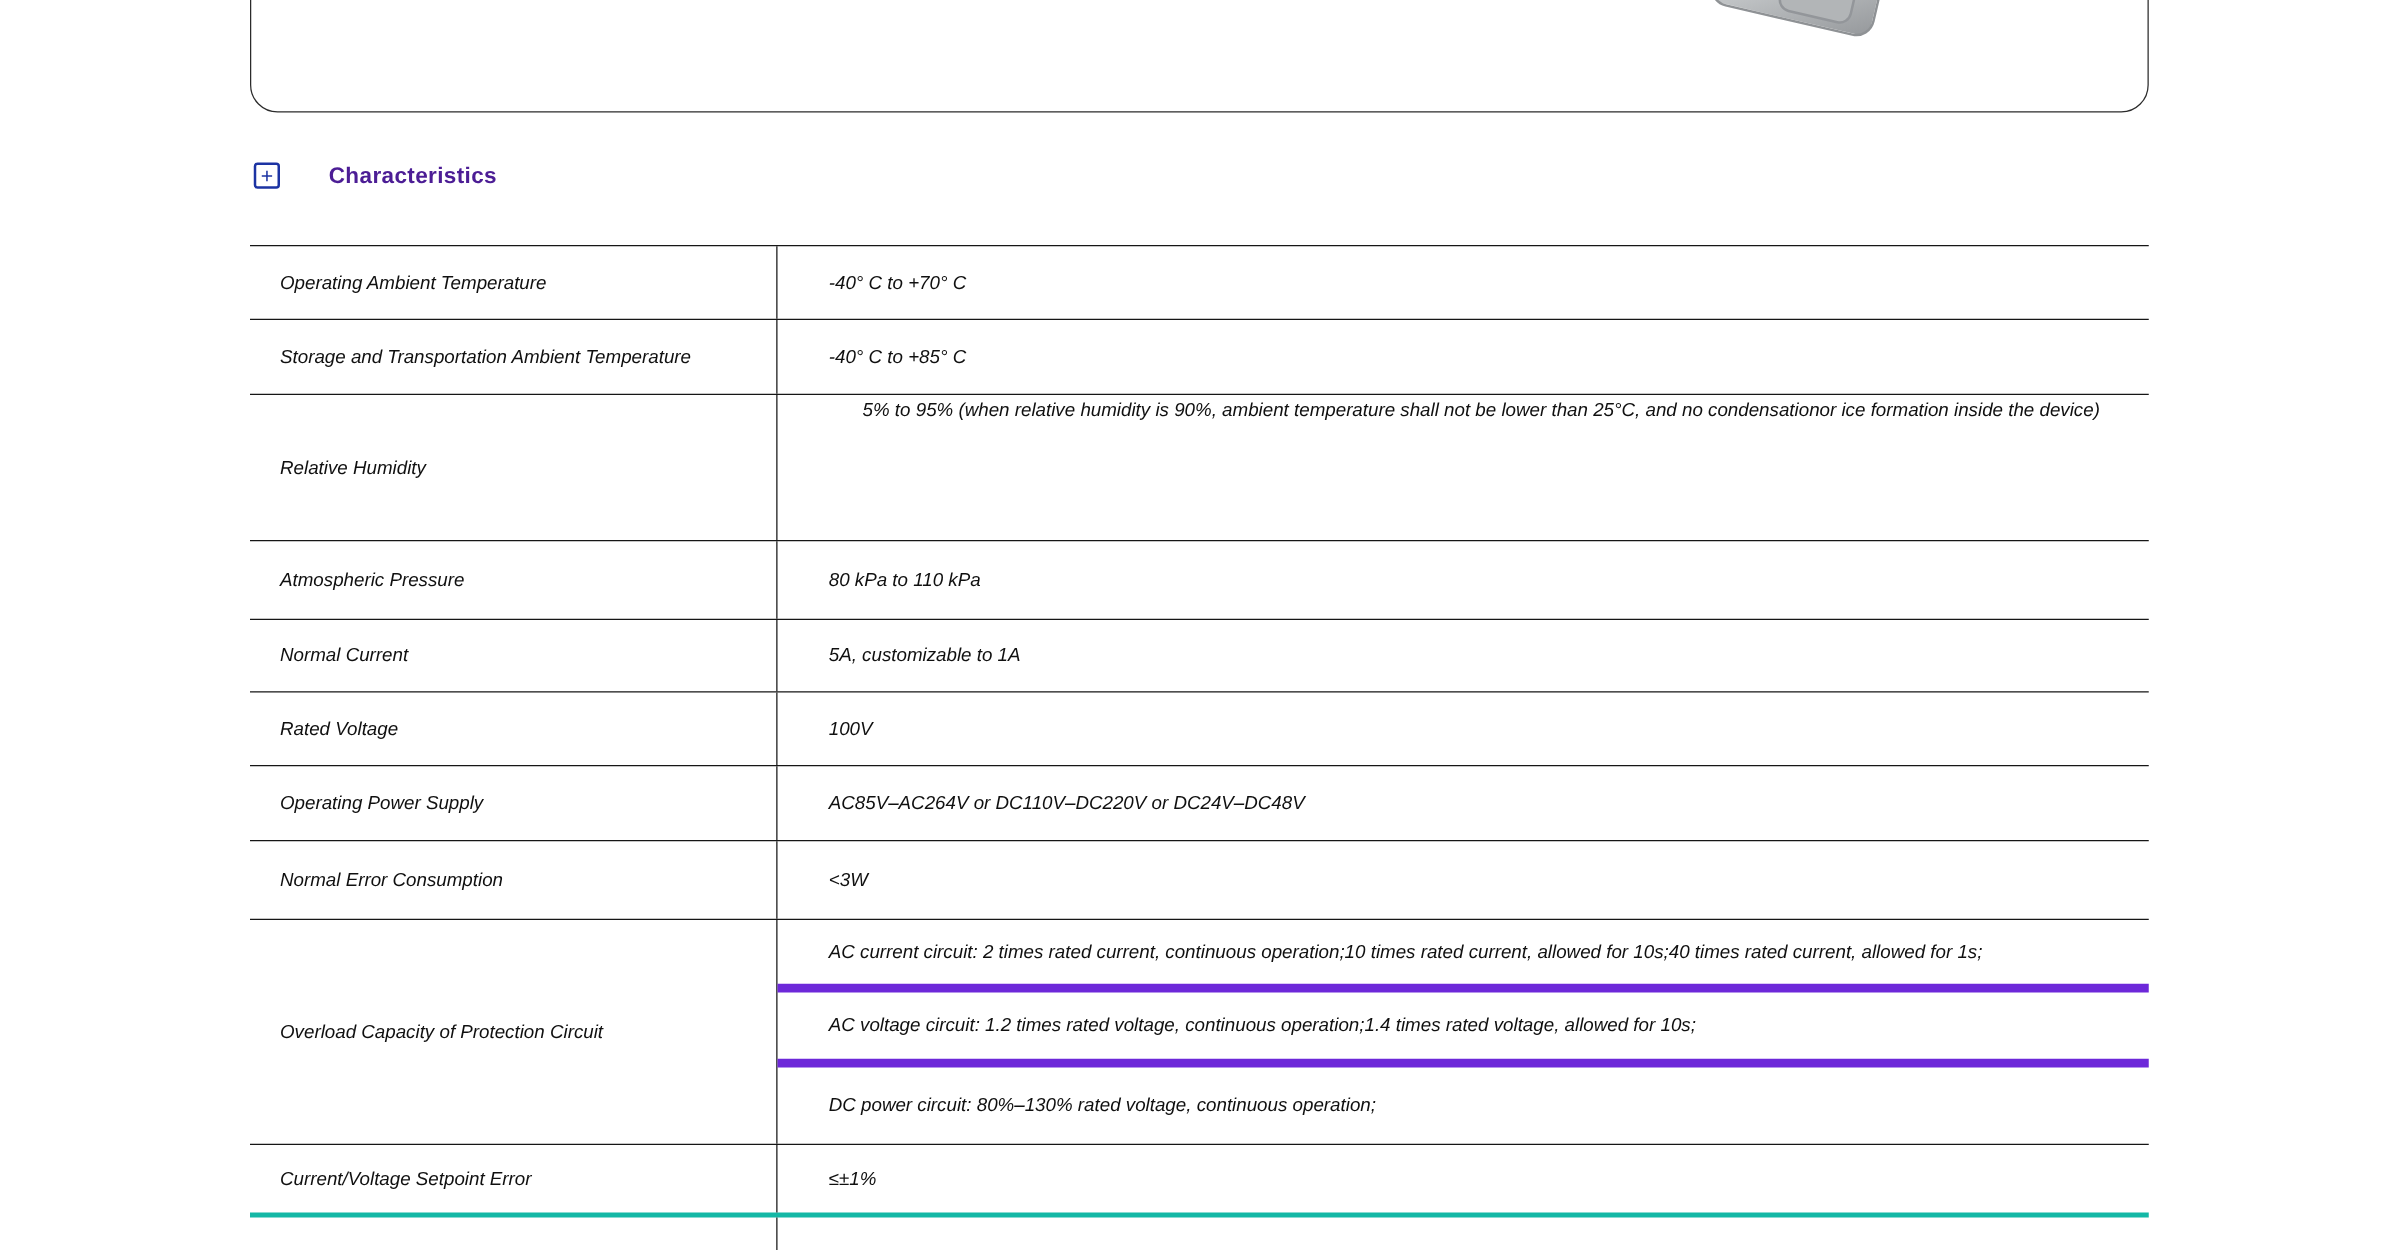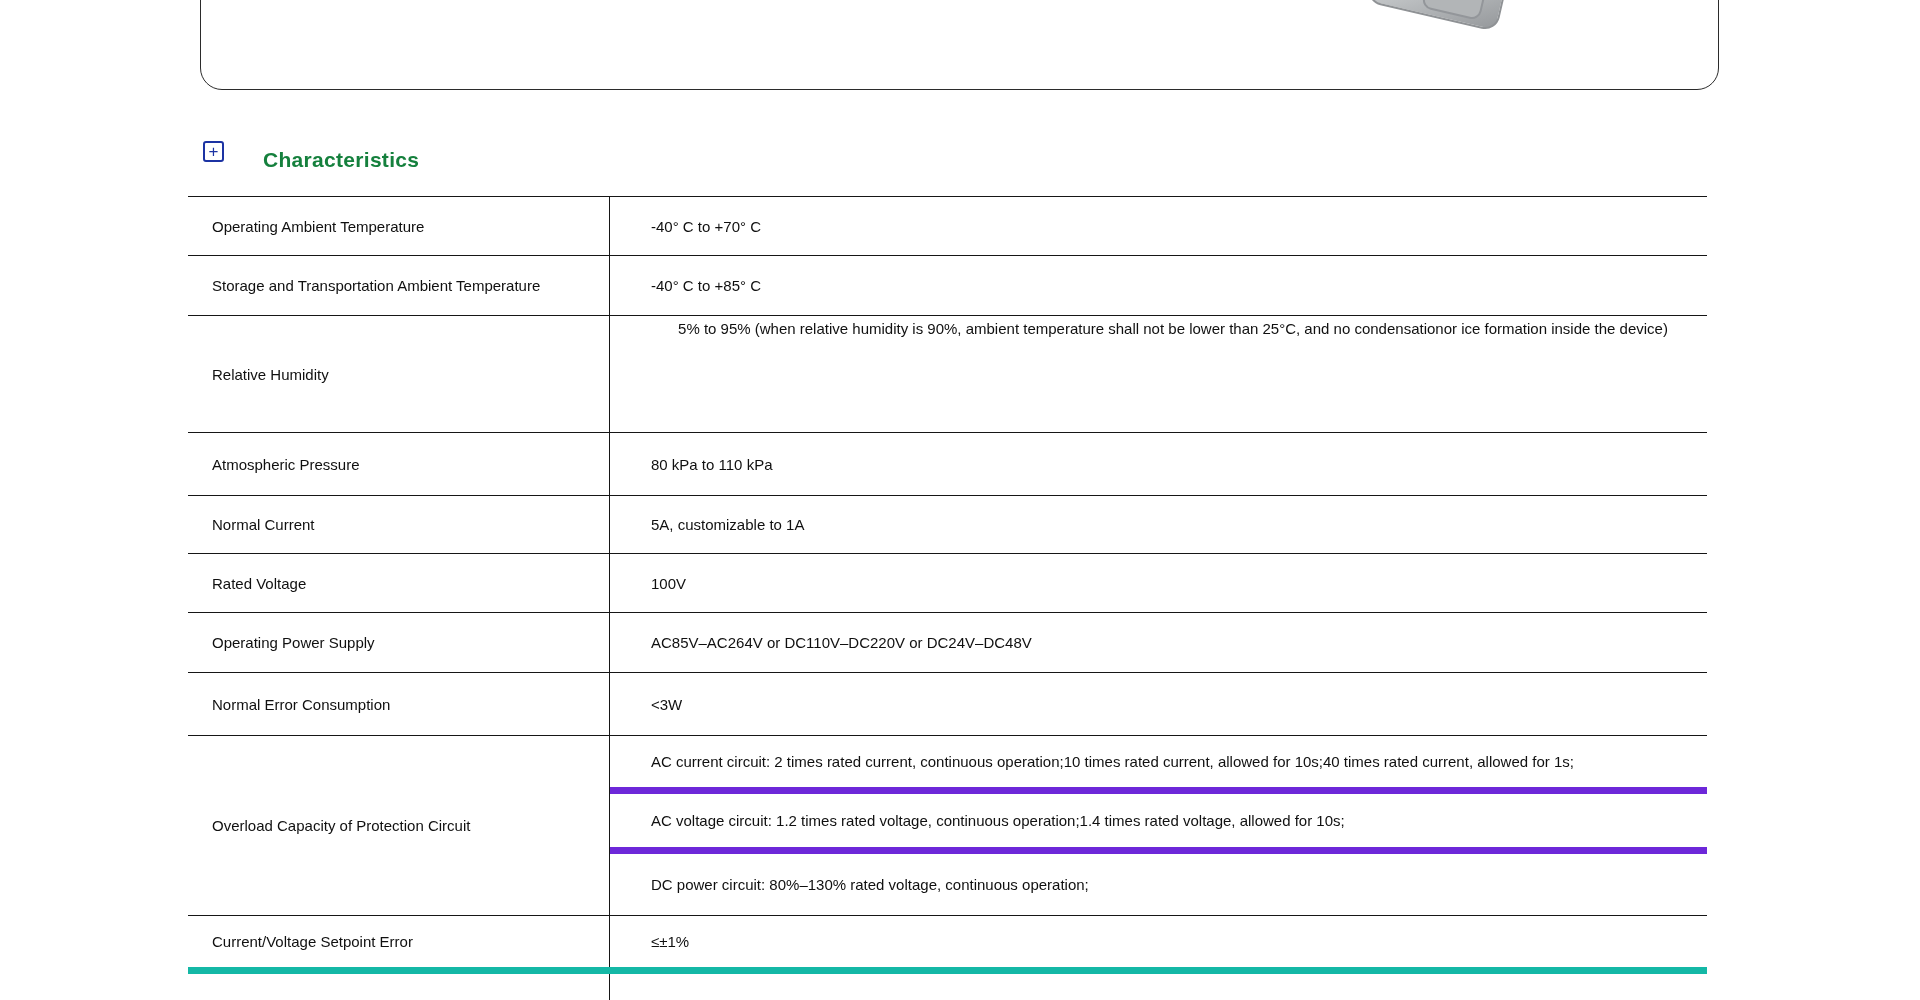"Characteristics" .section-title { color: #15803d -> #4c1d95; font-size: 21px -> 18px; margin-top: 18px -> none }
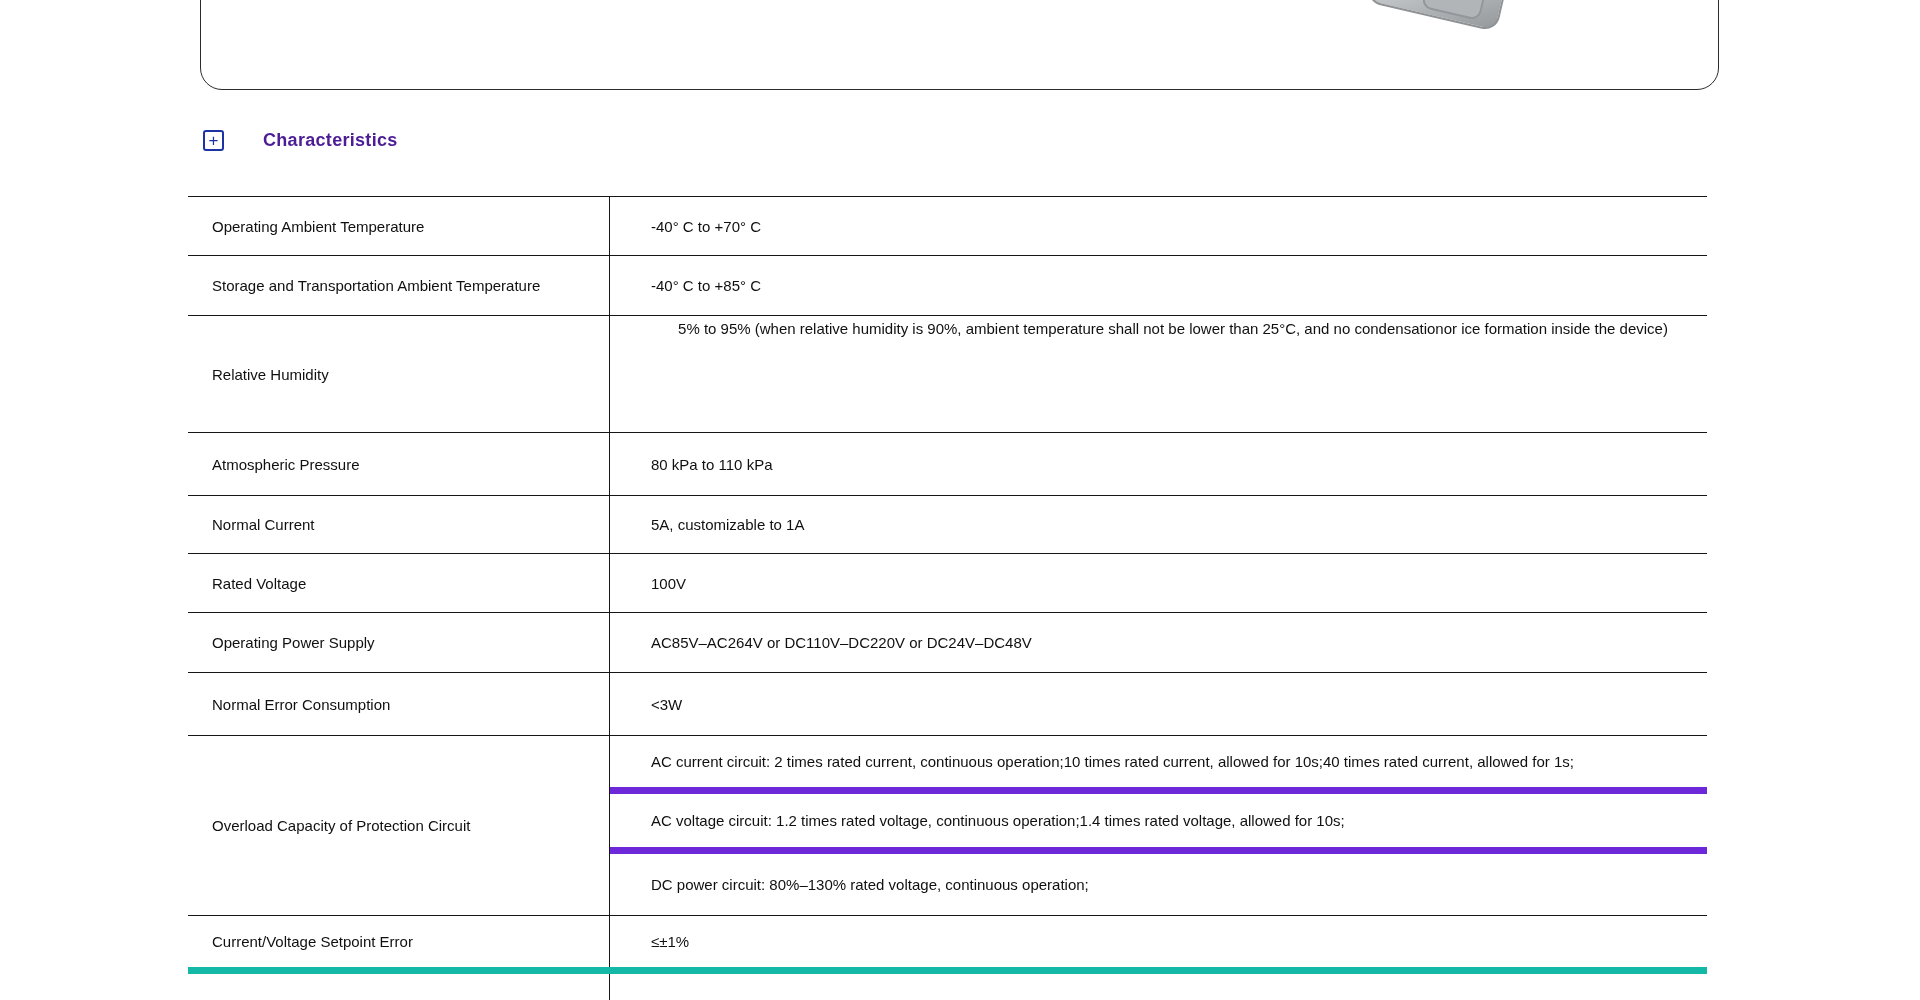"Operating Ambient Temperature" .spec-table { font-style: none -> italic; left: 188px -> 200px }
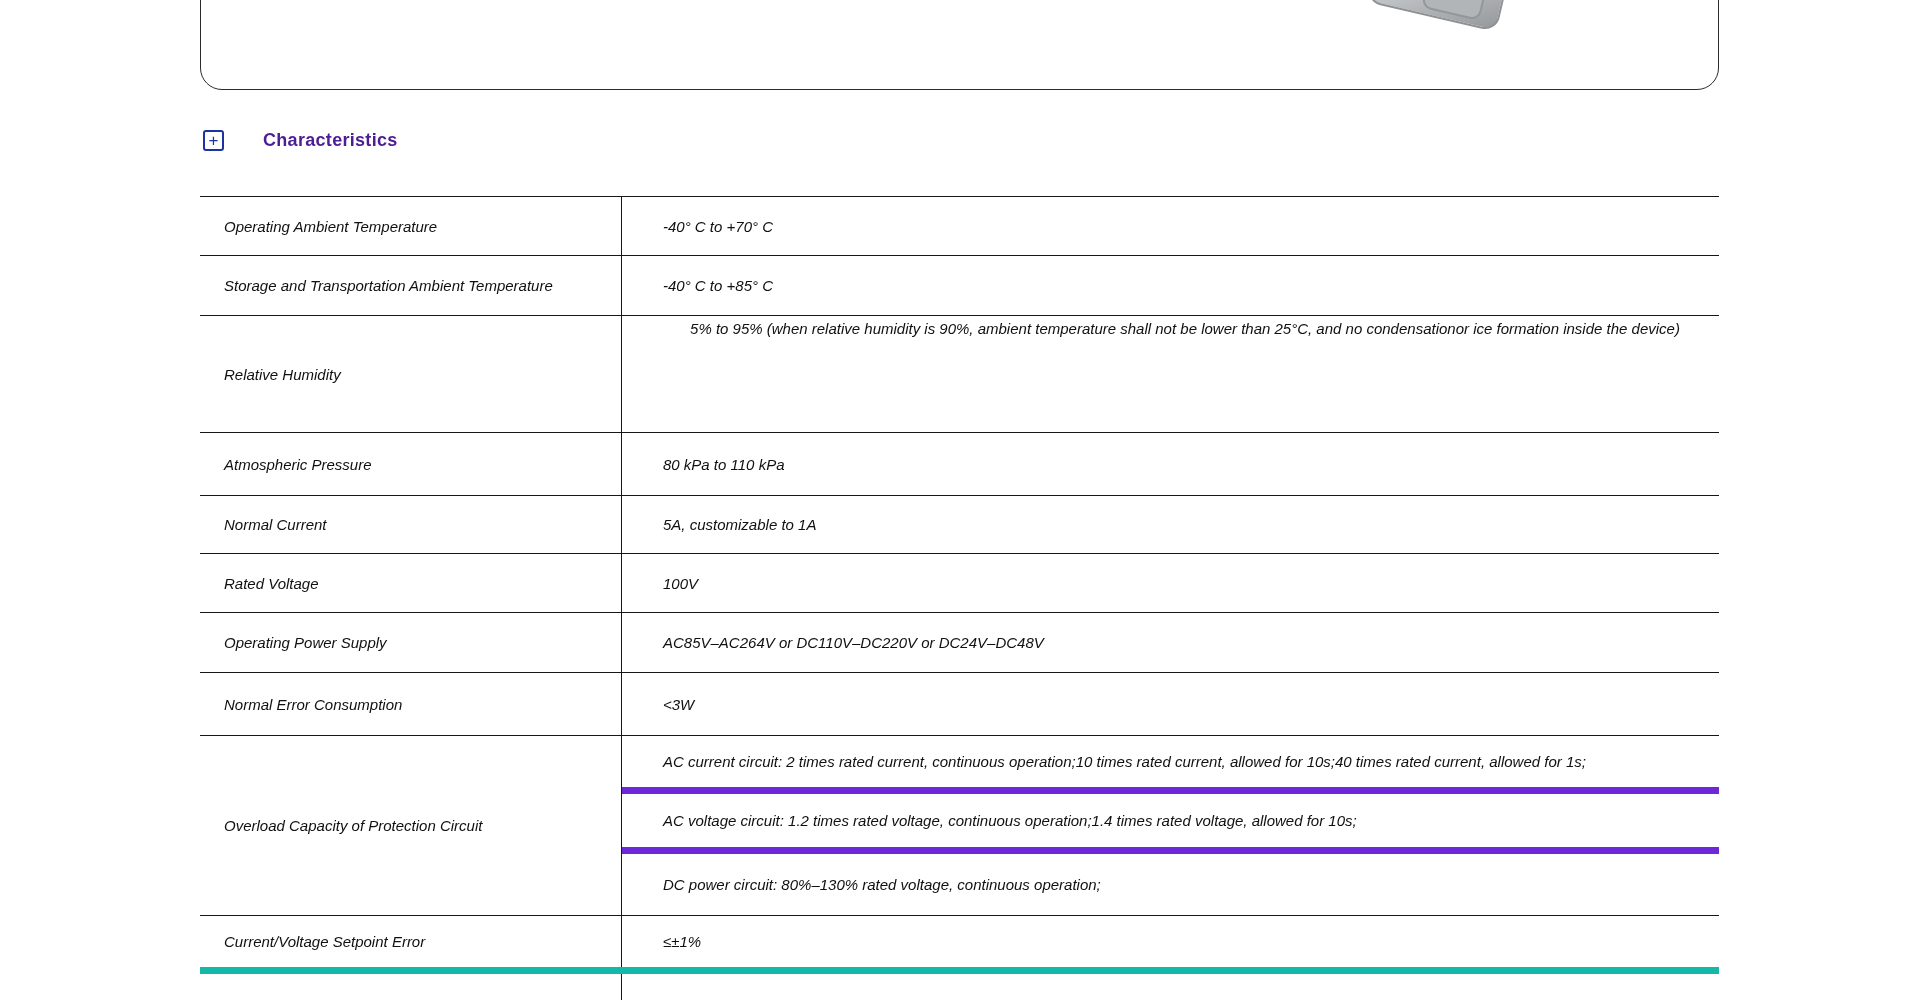"Current/Voltage Setpoint Error" .row.thick { border-bottom: 7px solid #14b8a6 -> 4px solid #14b8a6 }
